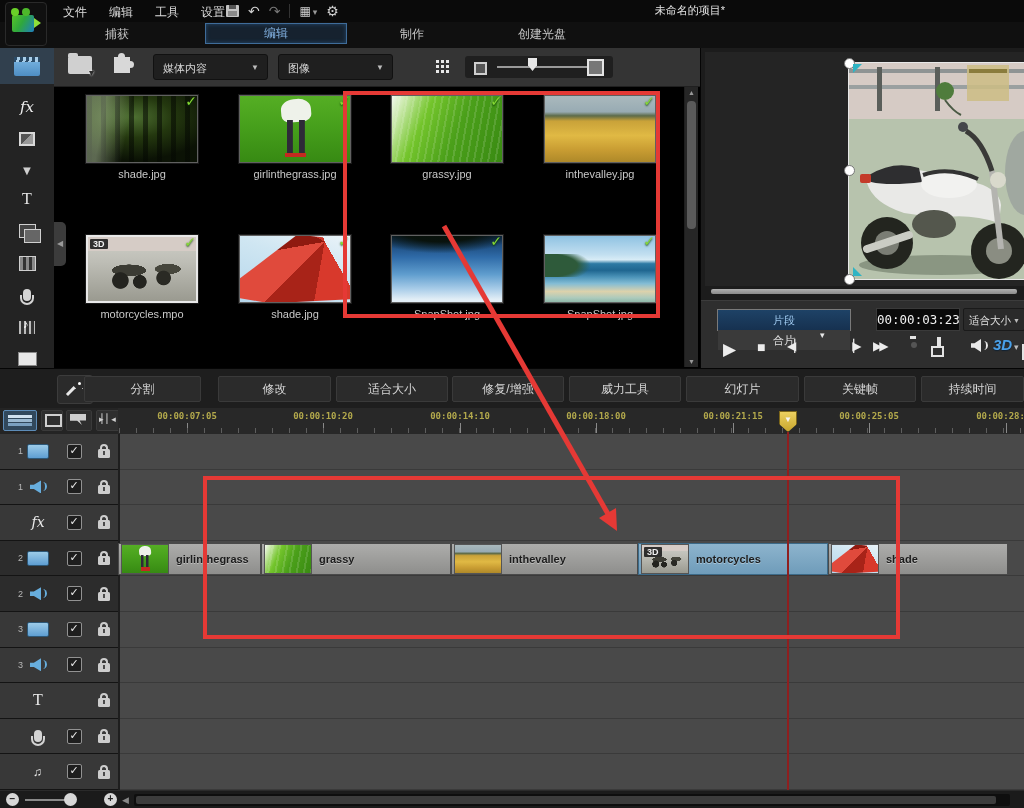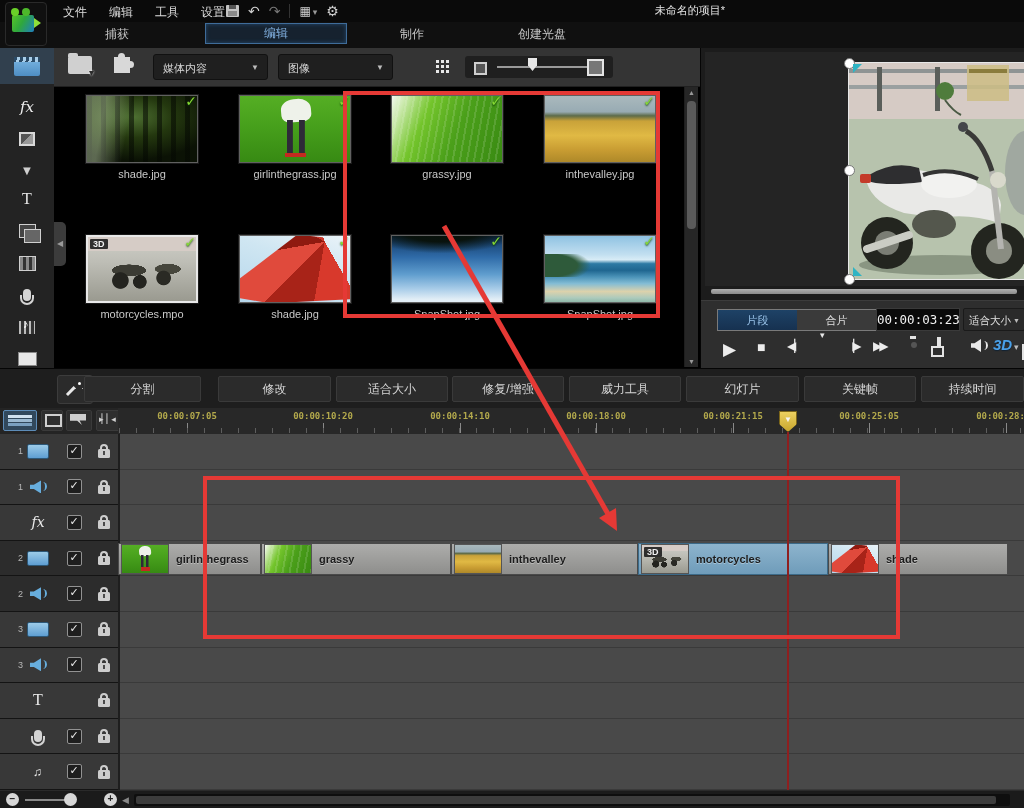"片段" .mode-group { flex-direction: none -> column; width: 160px -> 134px }
